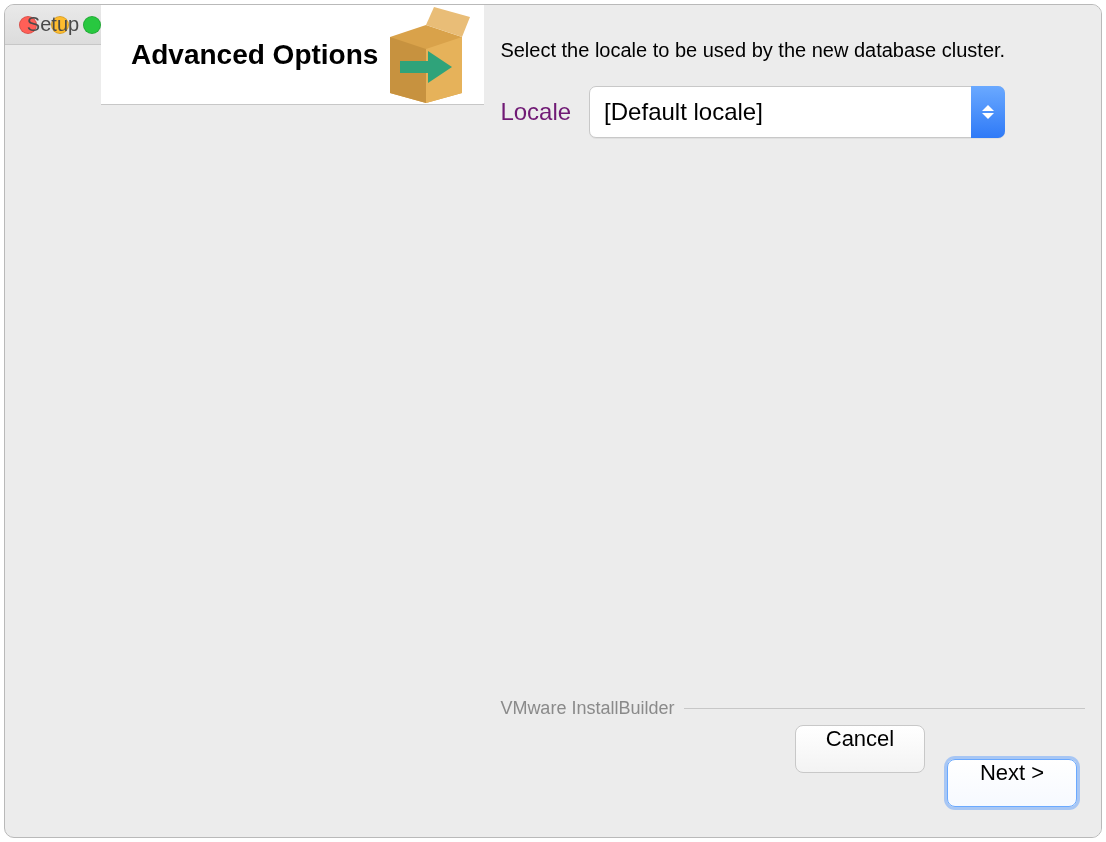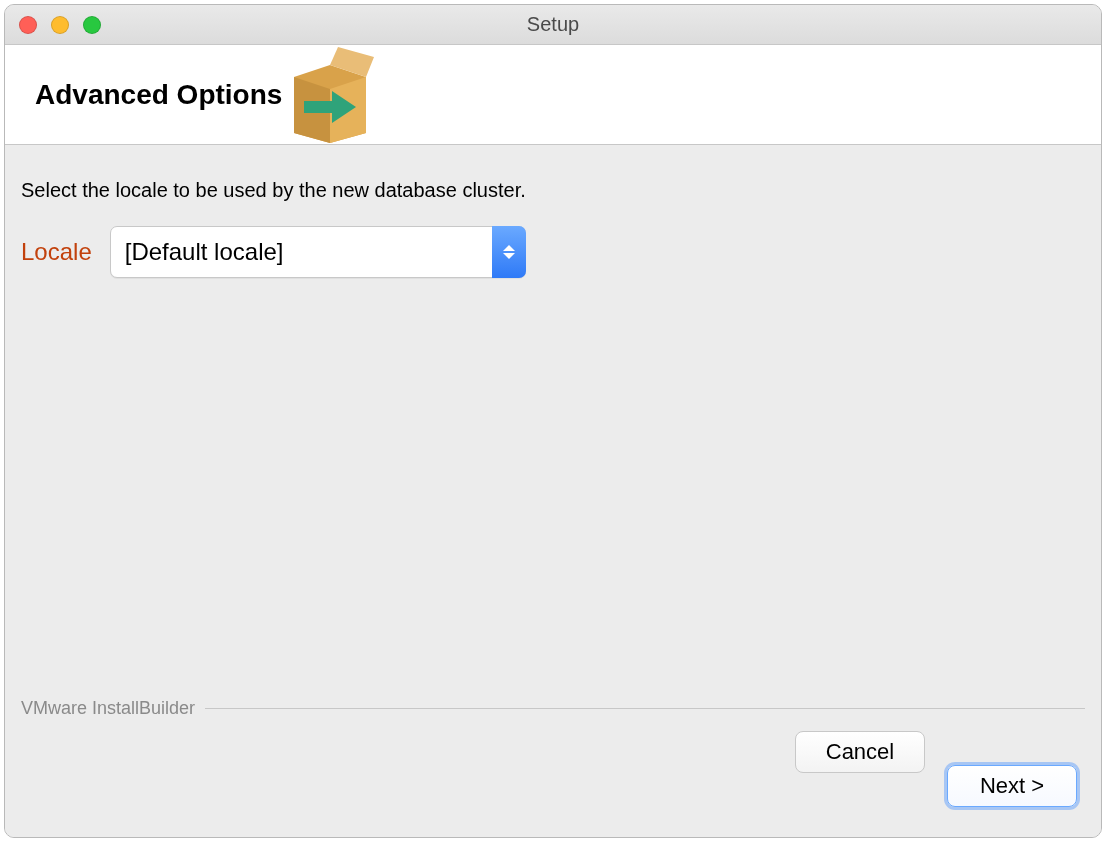"Setup" .window { flex-direction: column -> row }
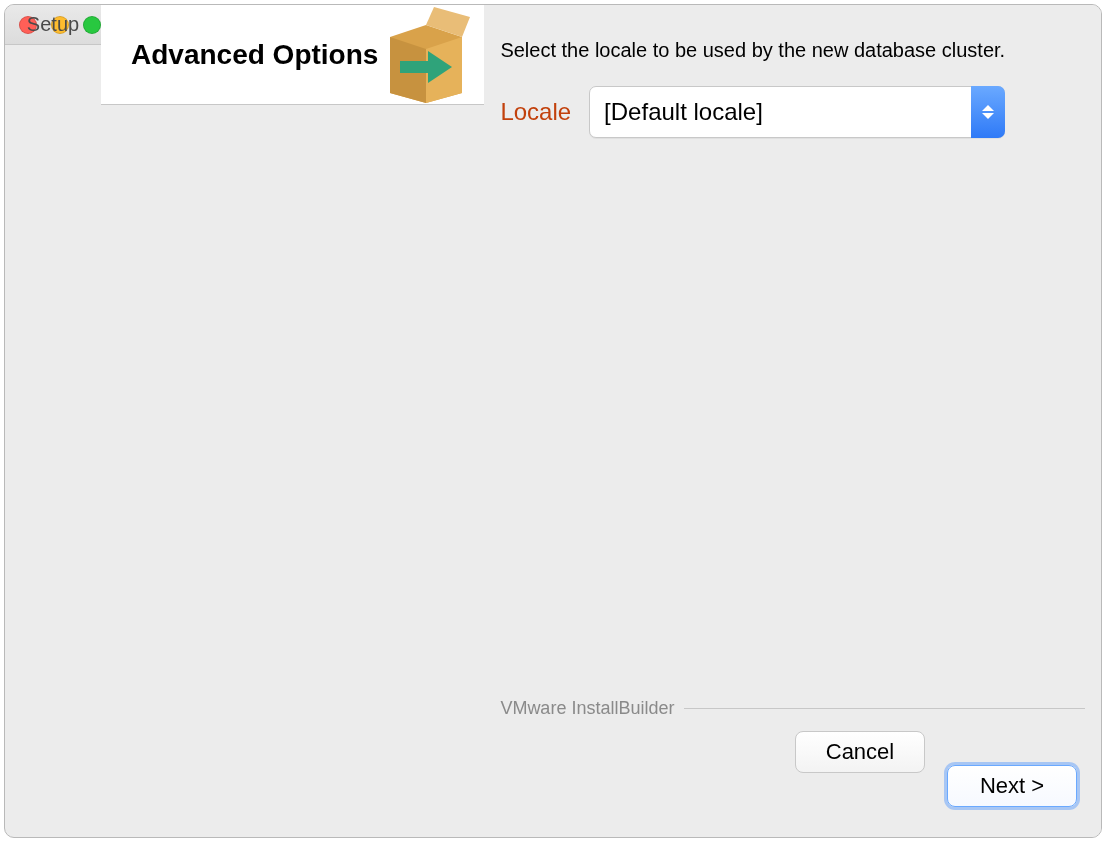"Locale" .field-label { color: #c2410c -> #701a75 }
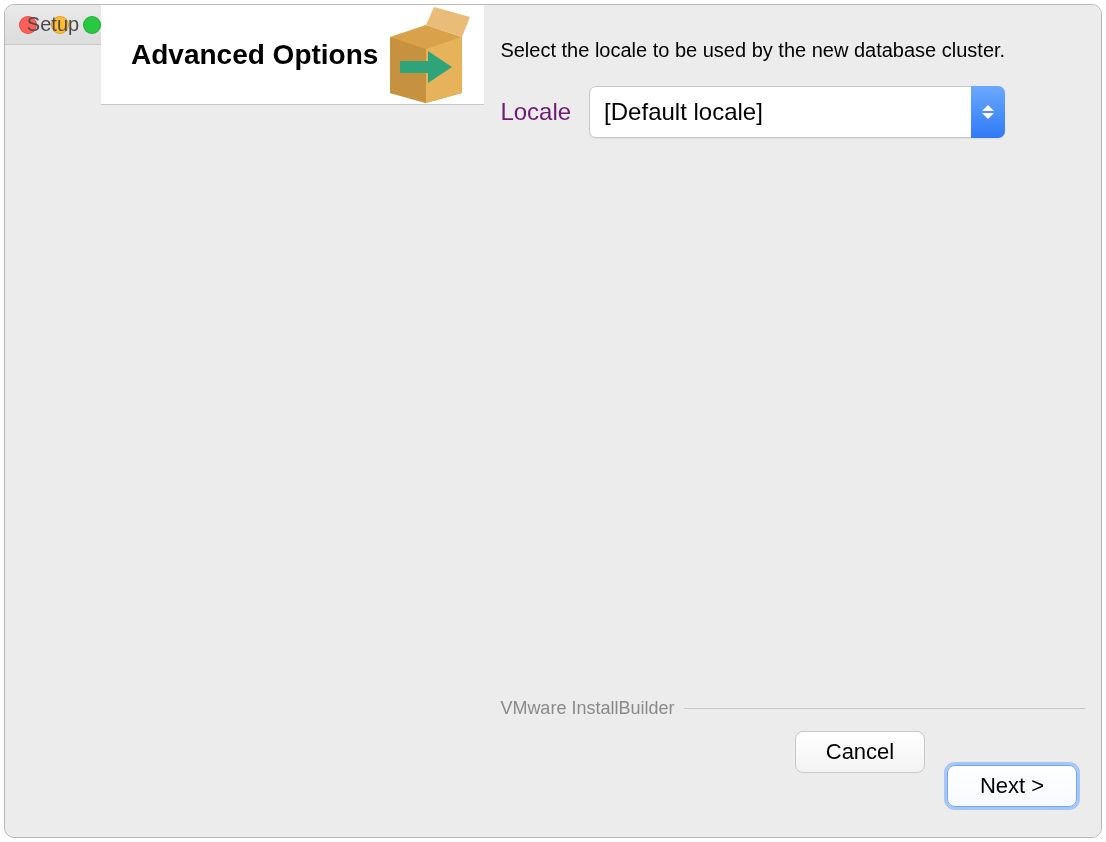"Cancel" .btn { align-items: center -> none; height: 42px -> 48px }
